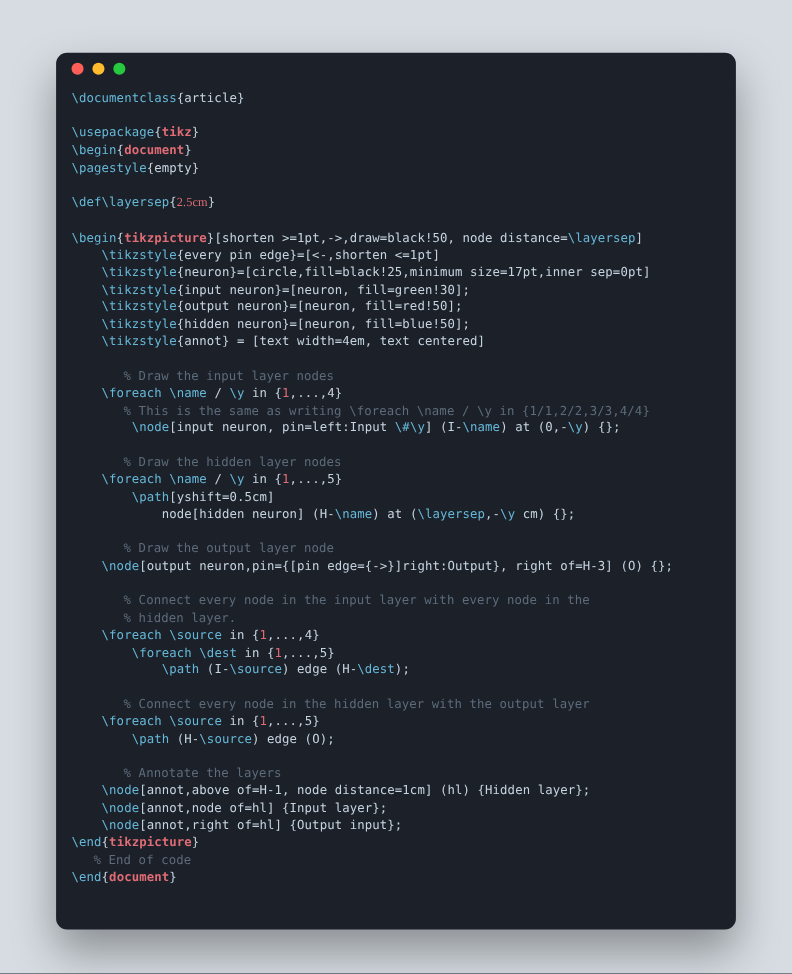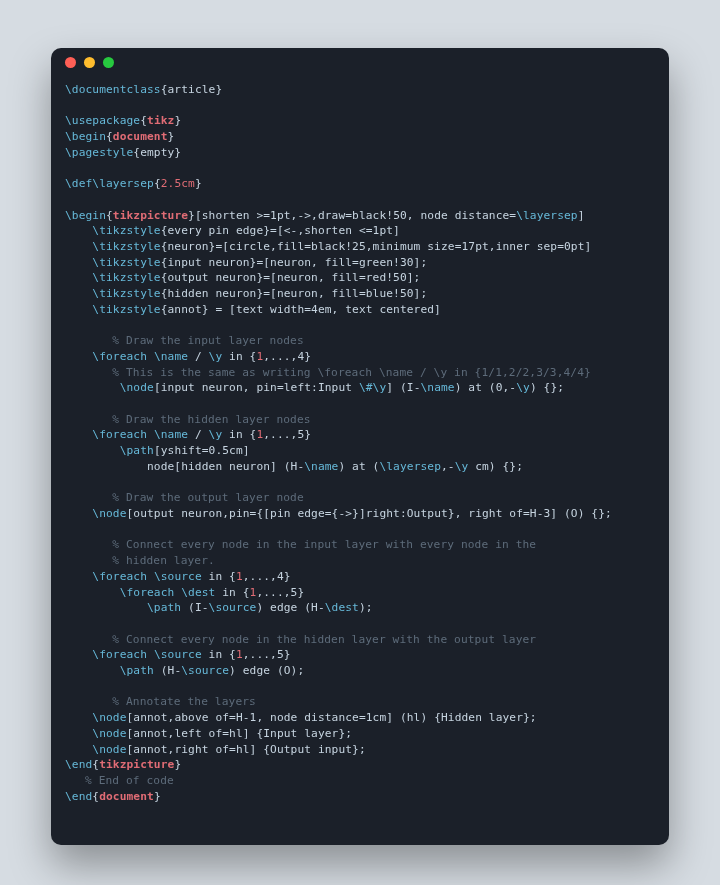"2.5cm" .lit { font-family: none -> Liberation Serif, serif }
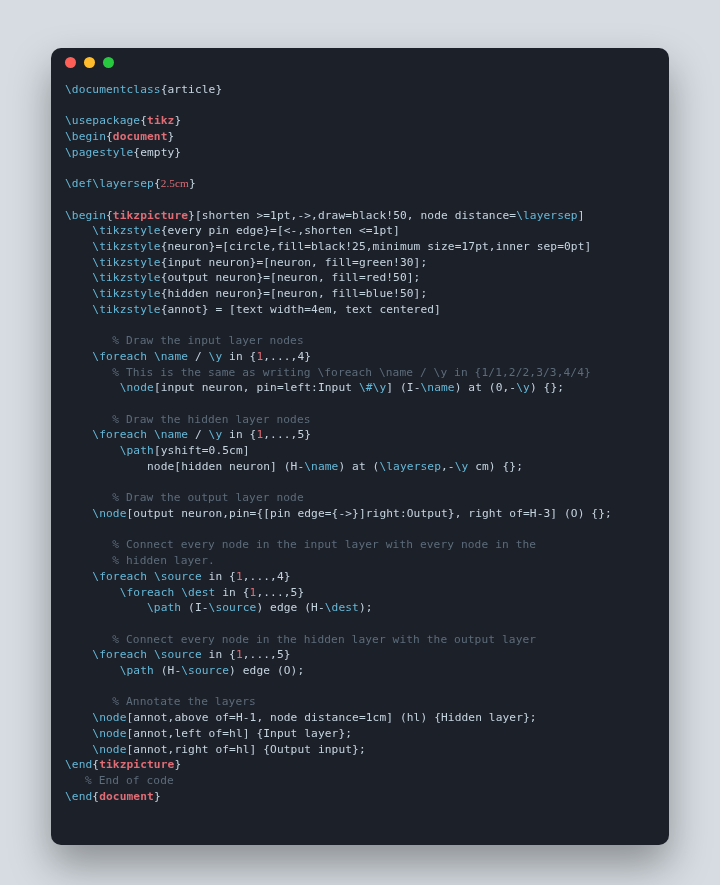"[annot,left of=hl] {Input layer};" span.txt { text: annot,left -> annot,node }
